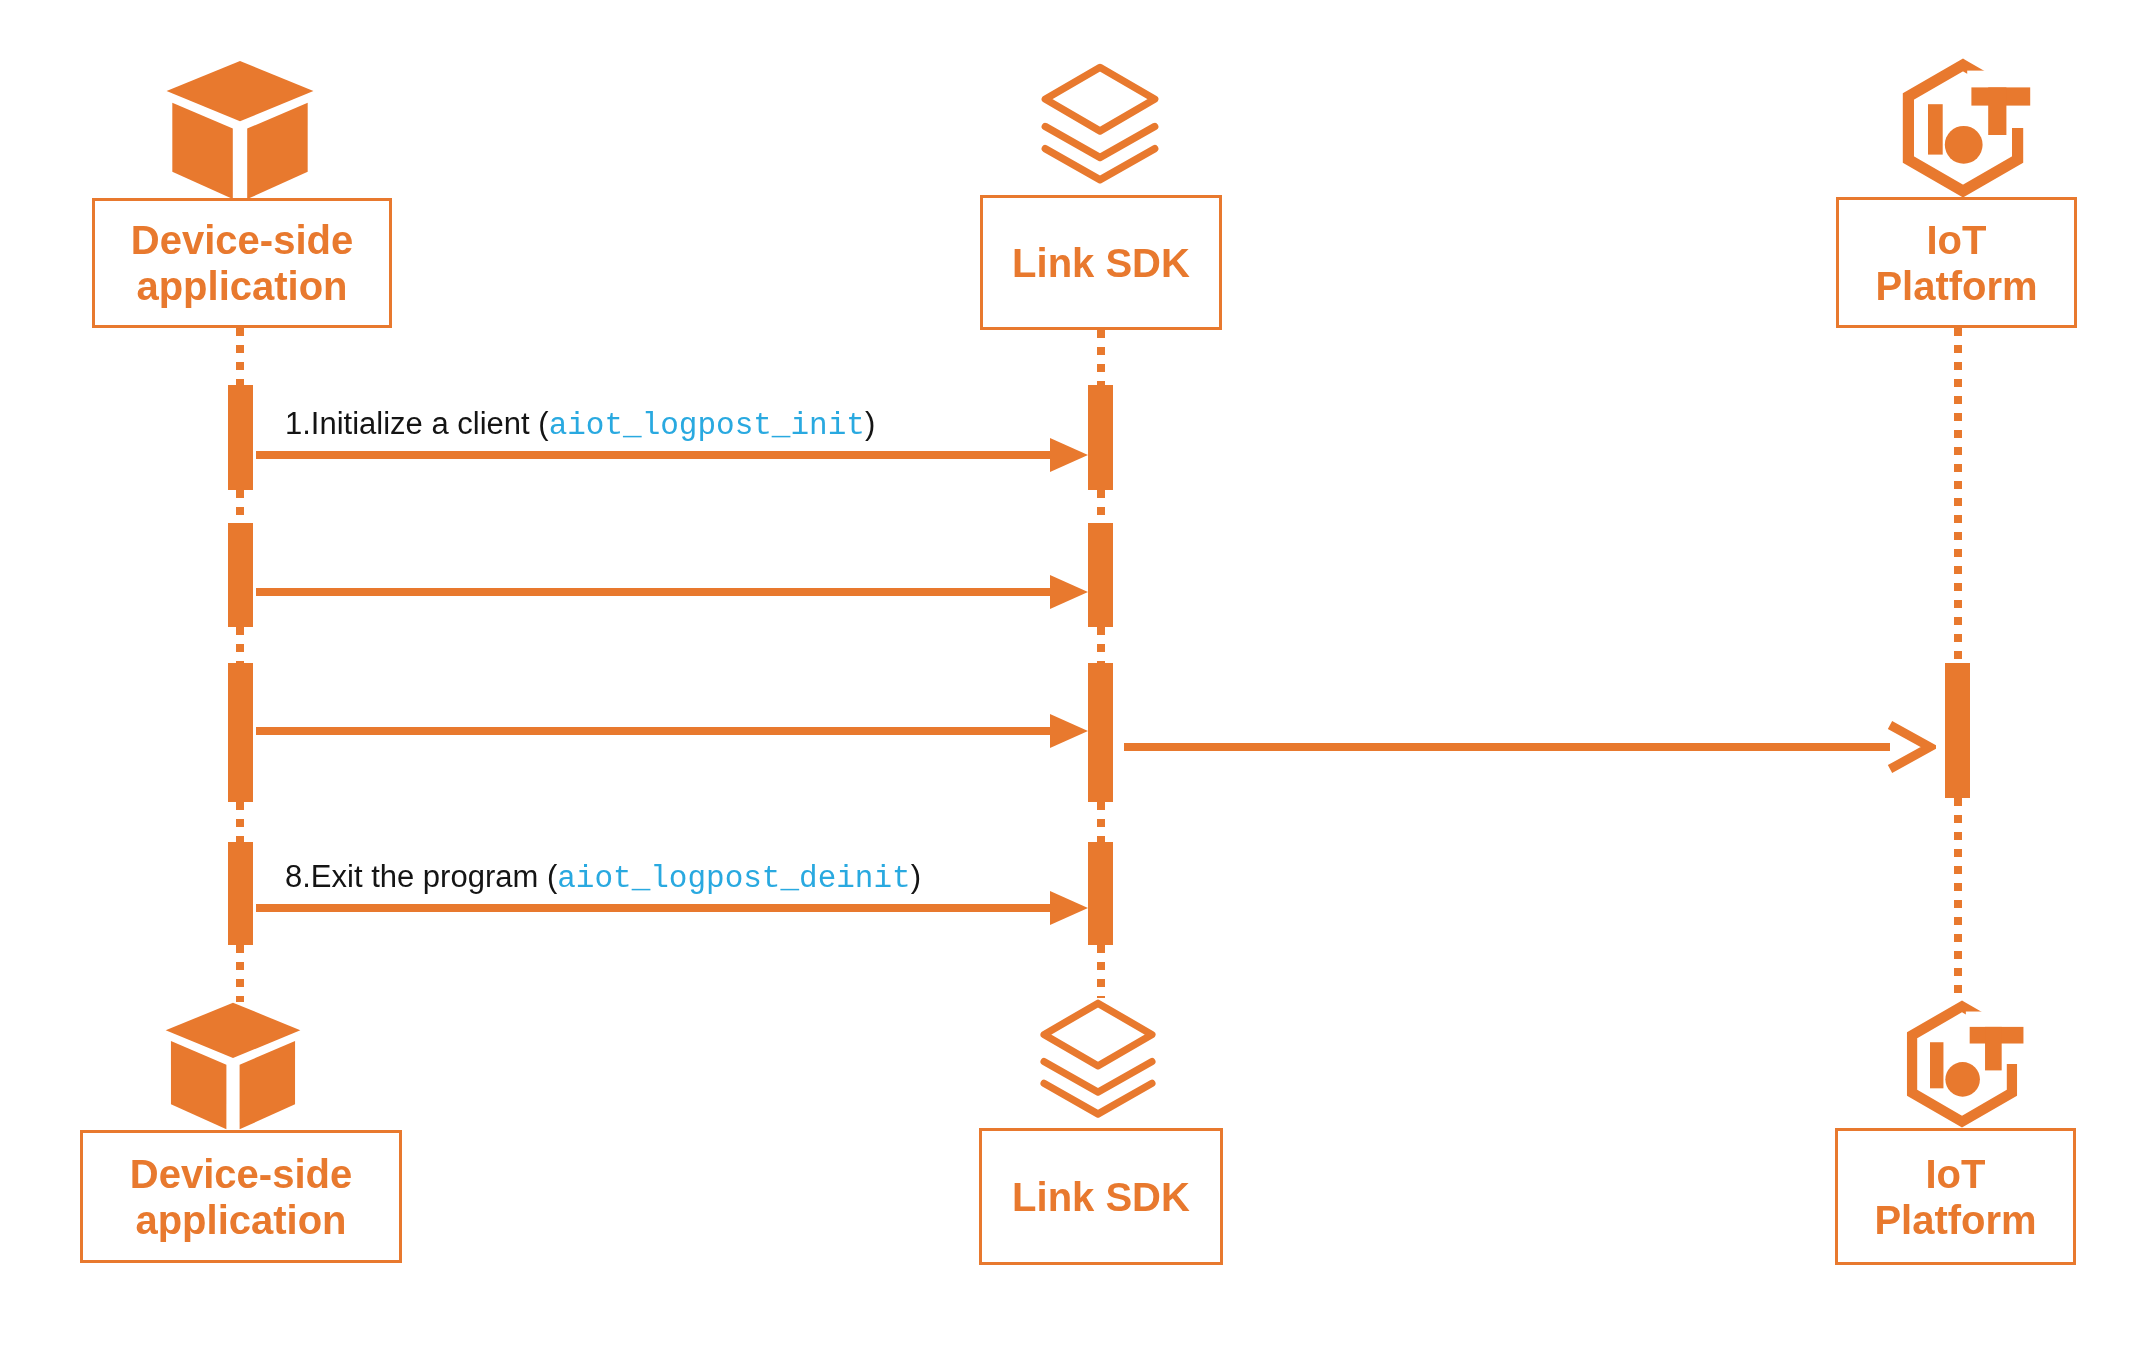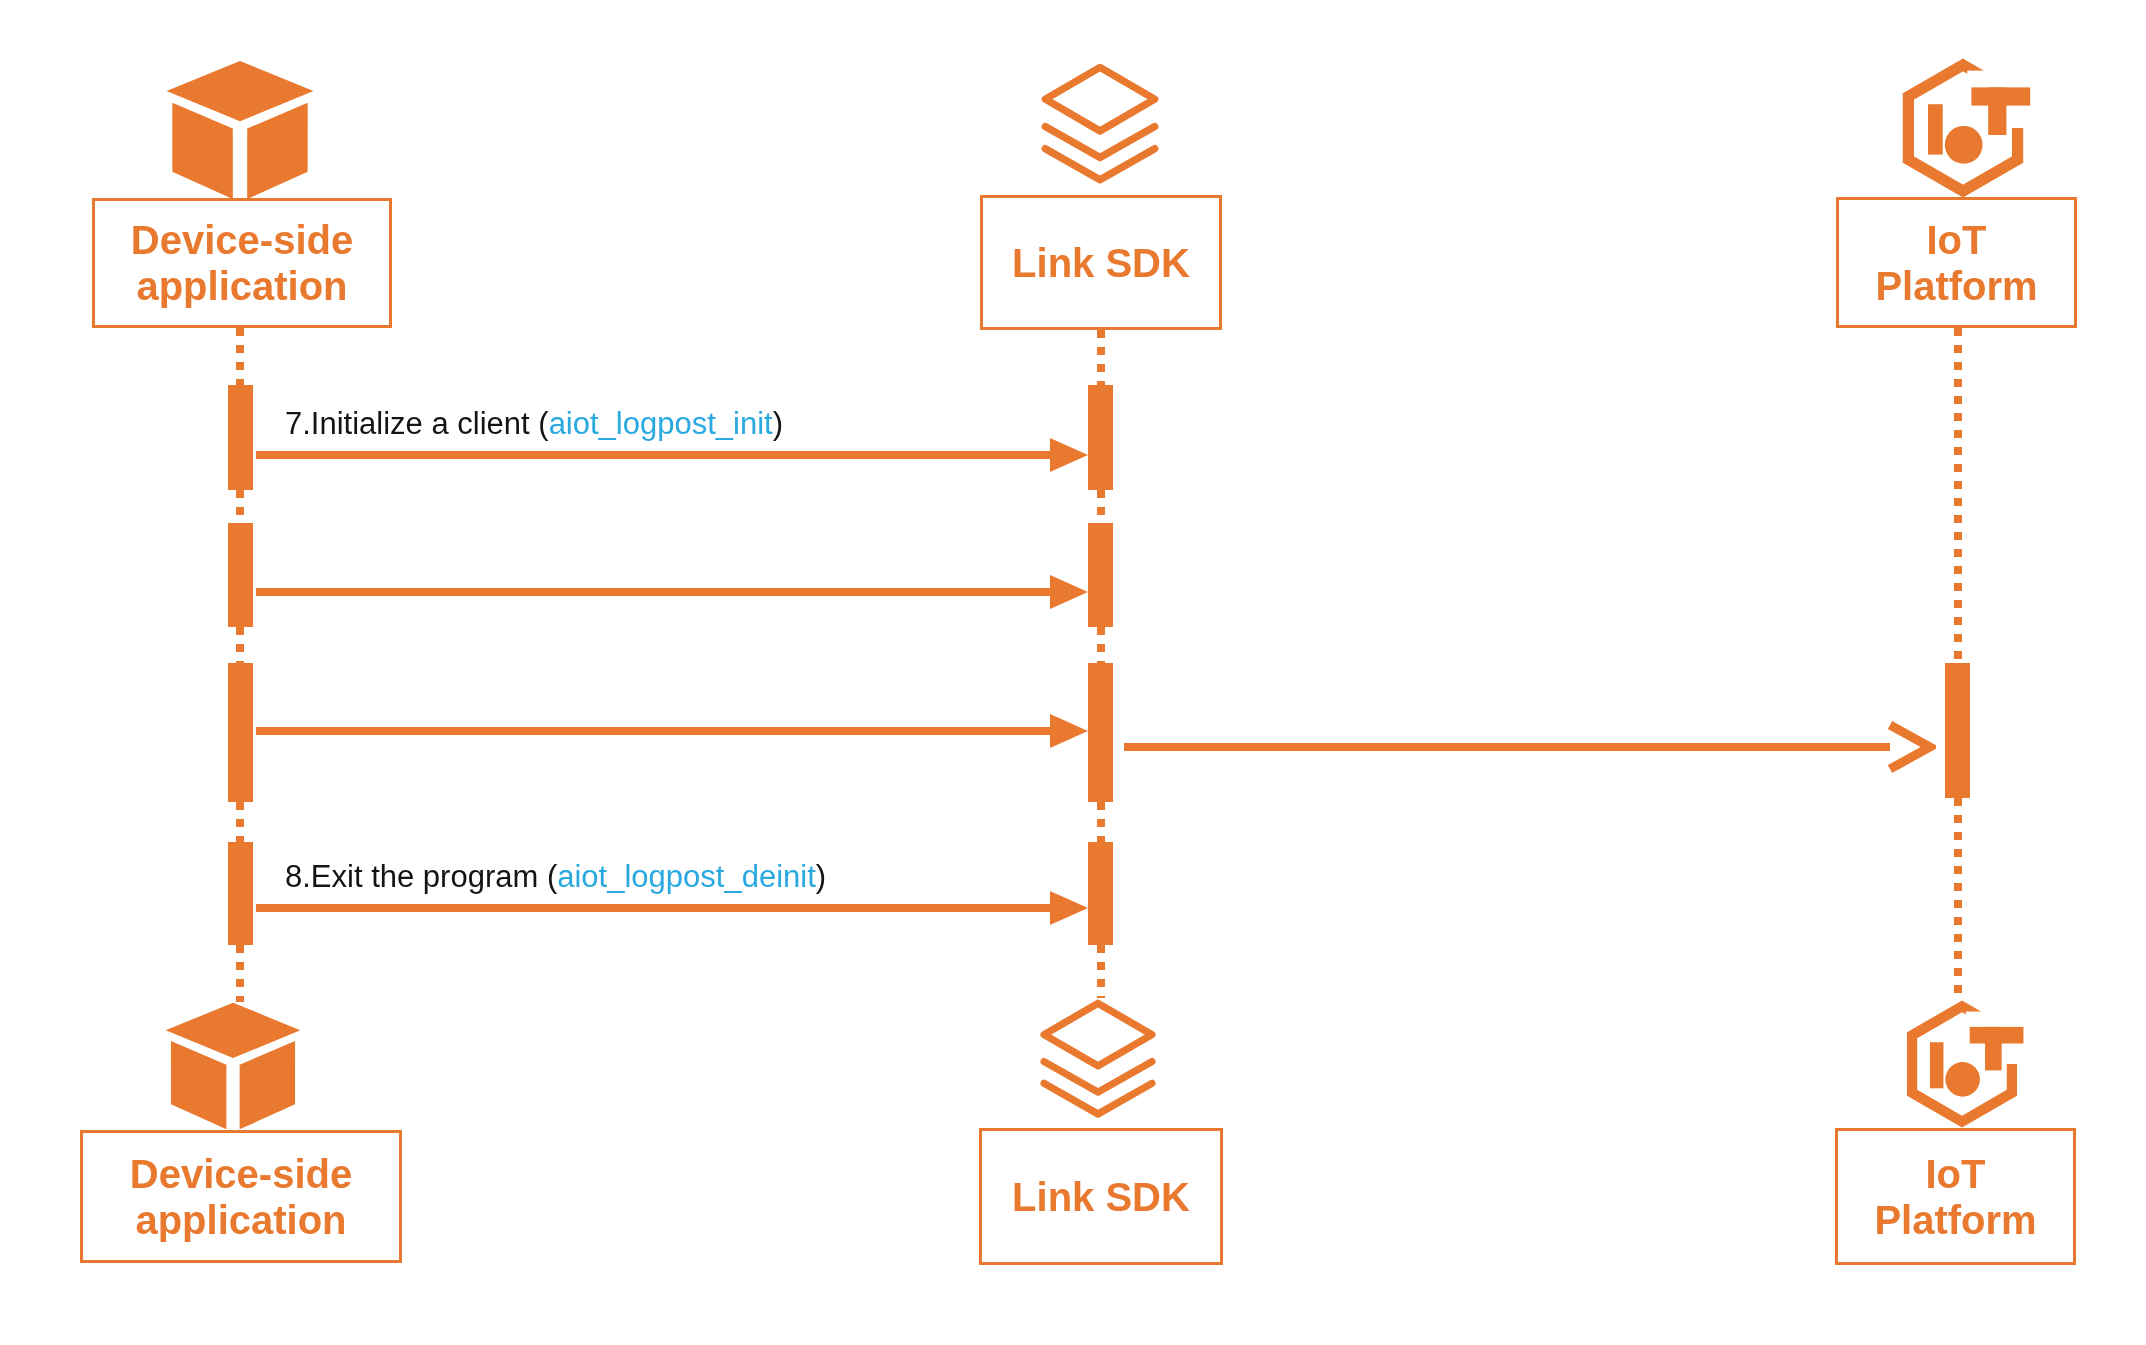"7.Initialize a client (" span { text: 7.Initialize -> 1.Initialize }
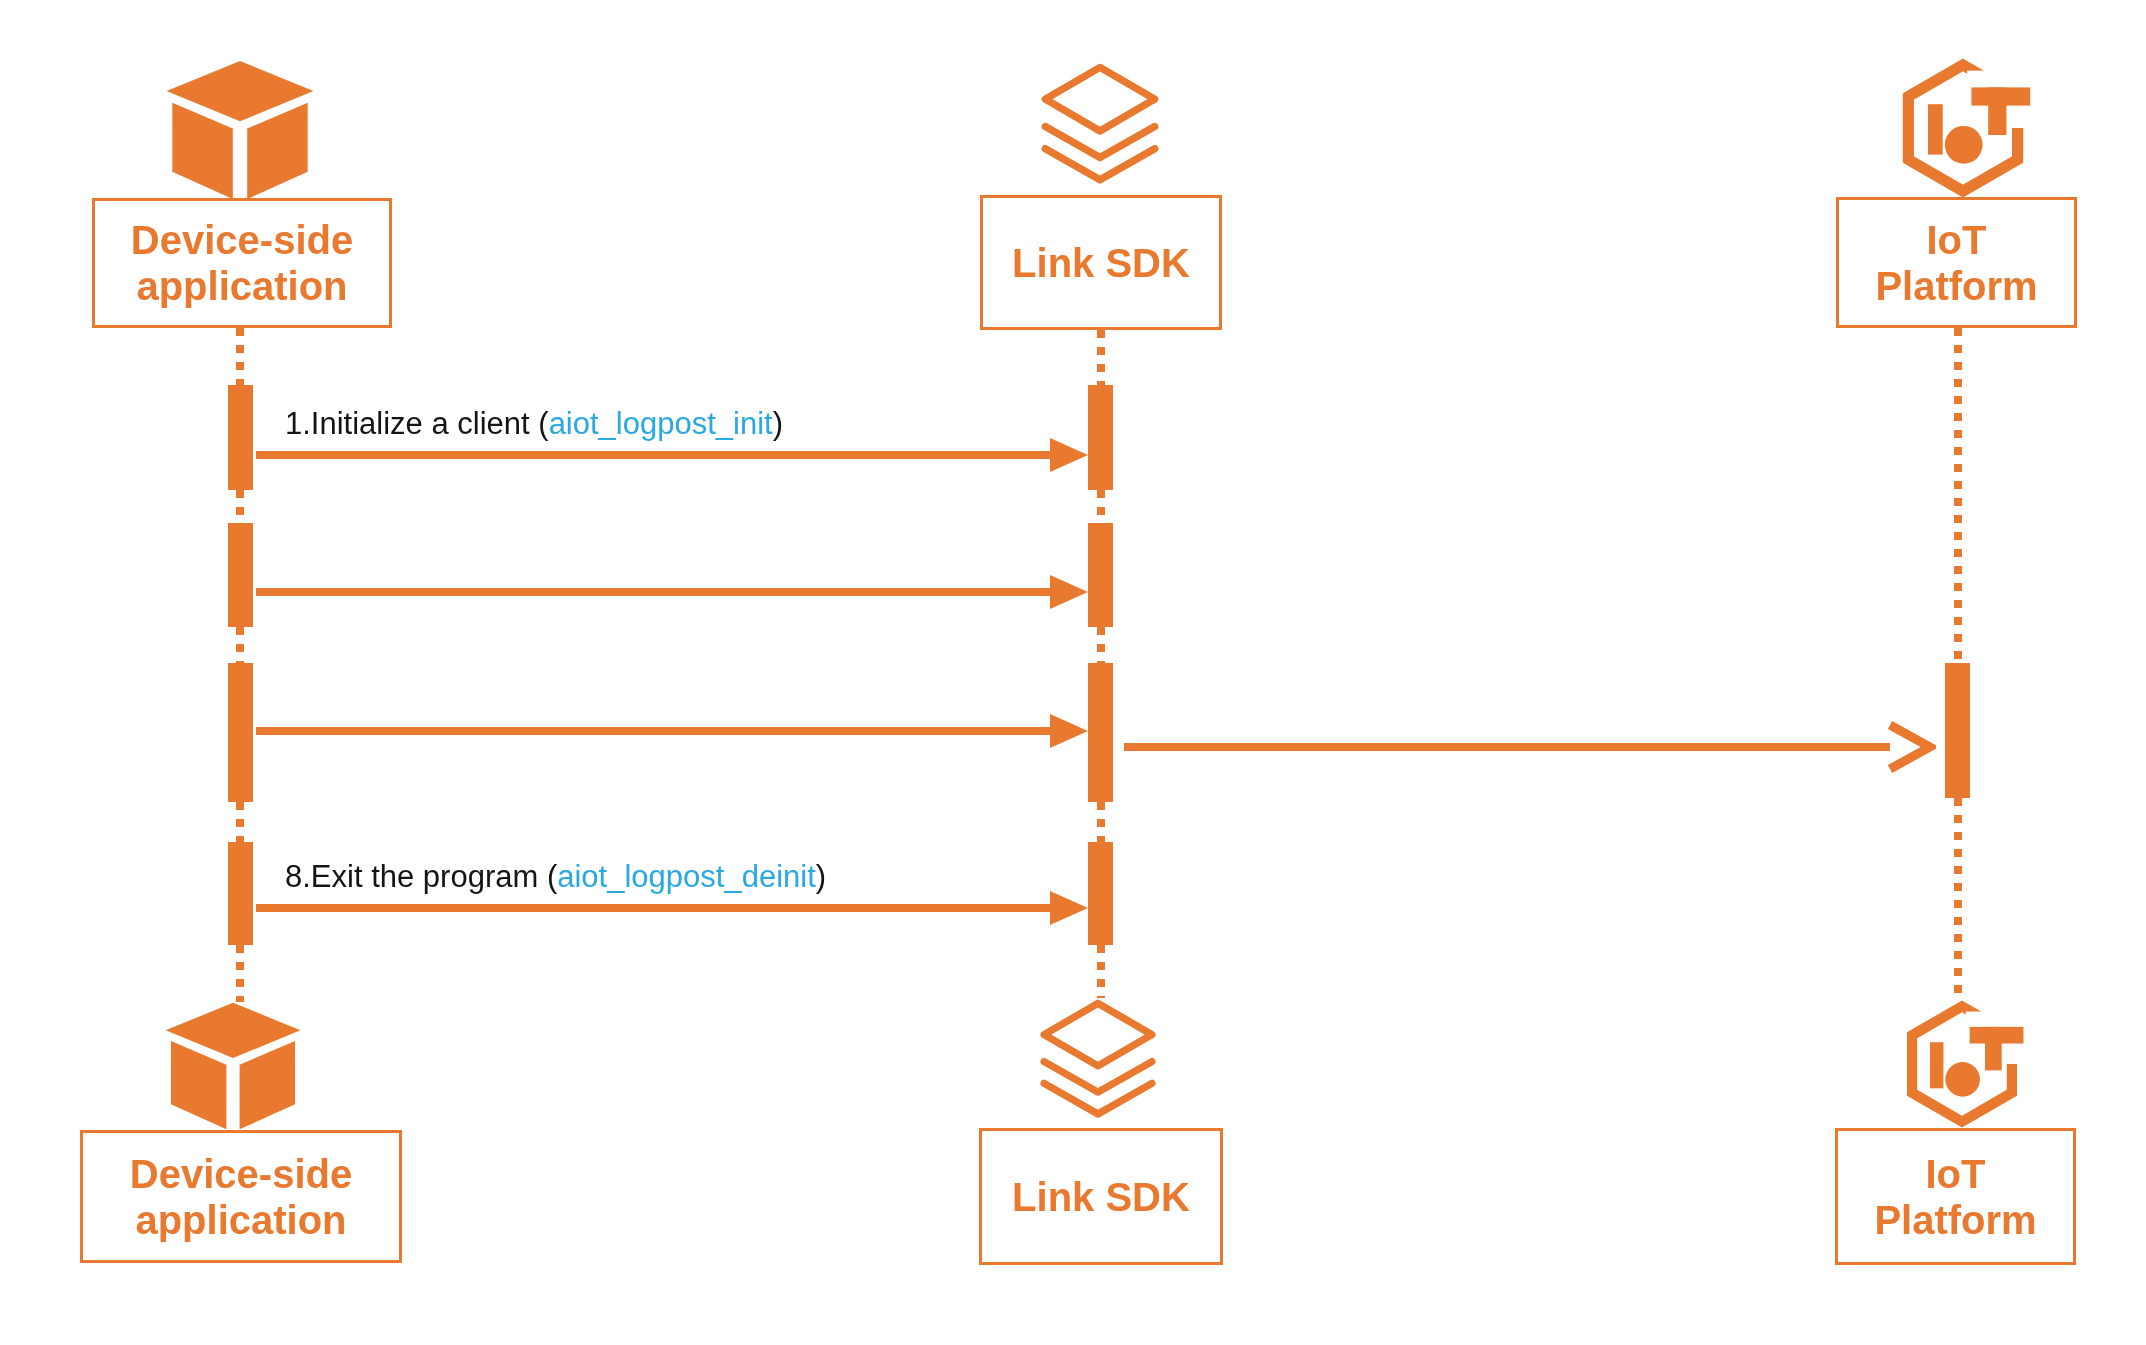"aiot_logpost_init" .msg .api { font-family: none -> Liberation Mono, monospace }
